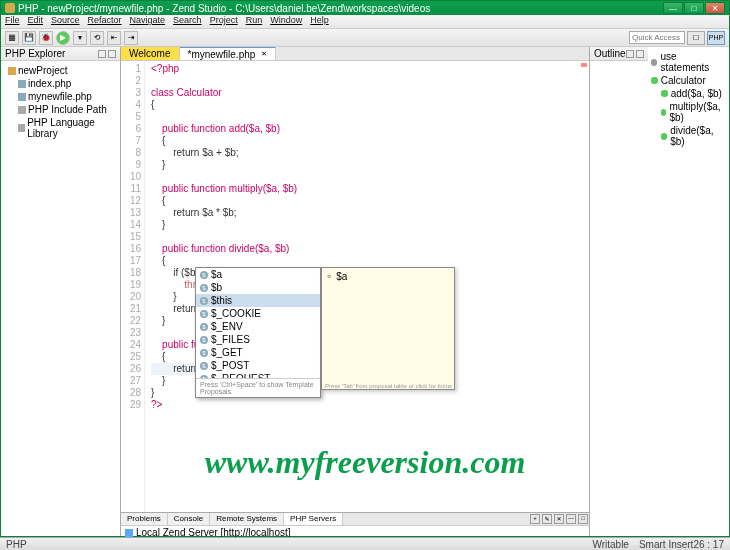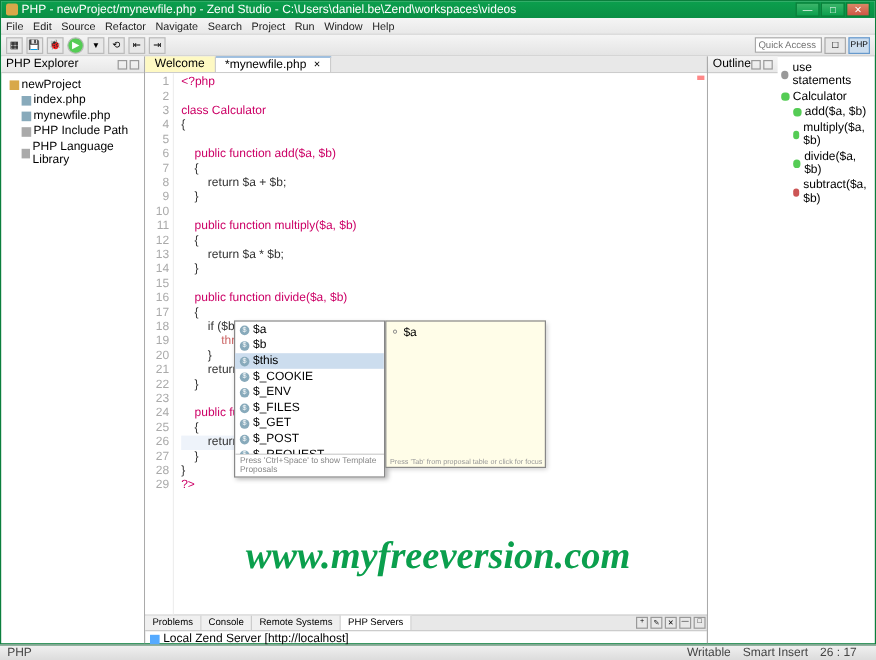"File" .menubar { align-items: center -> flex-start; text-decoration: none -> underline }
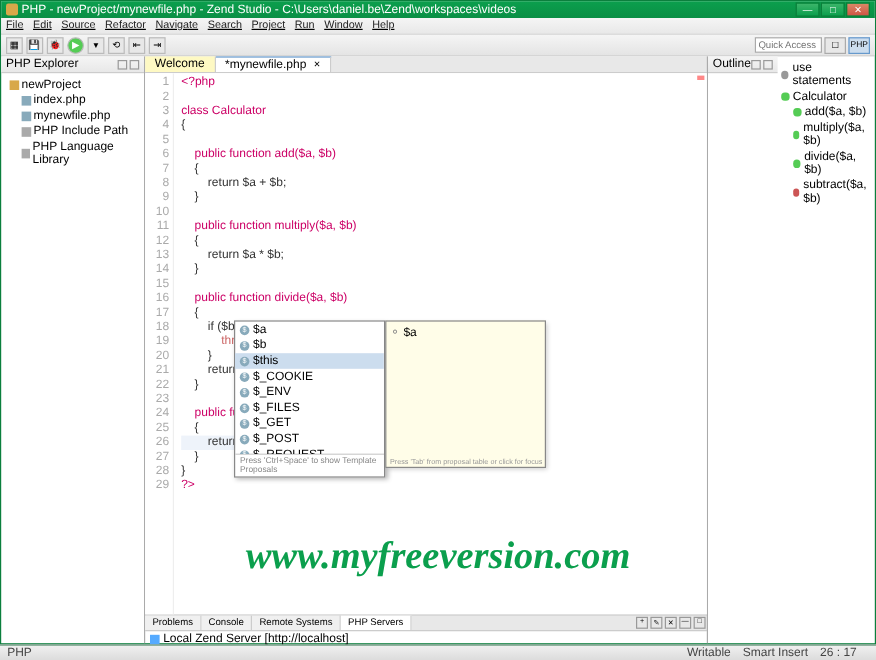"Welcome" .etab { background: #fef9c3 -> #fde047 }
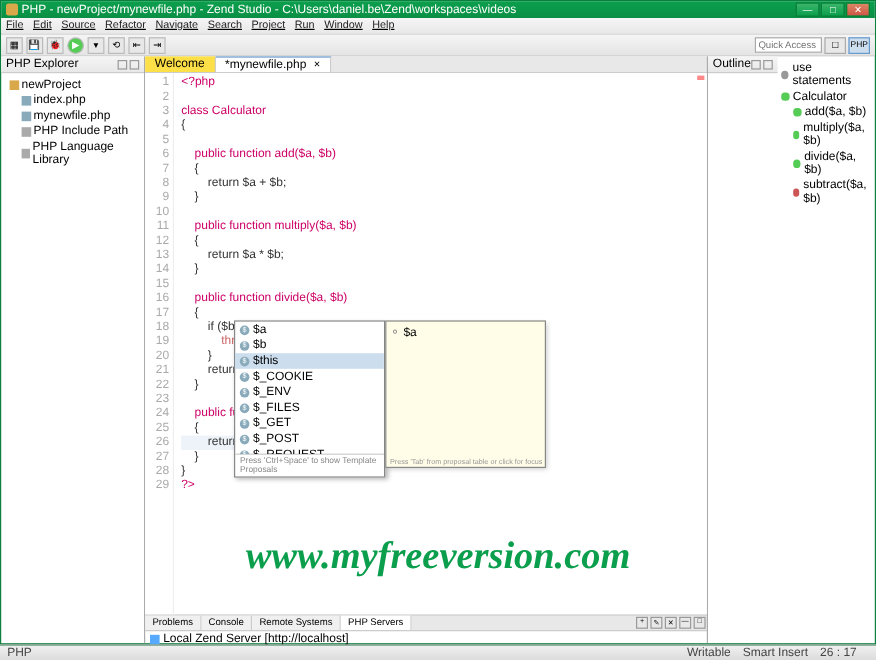"subtract($a, $b)" div.oi { html: <div> <span></span> <span>subtract($a, $b)</span> </div> -> none }
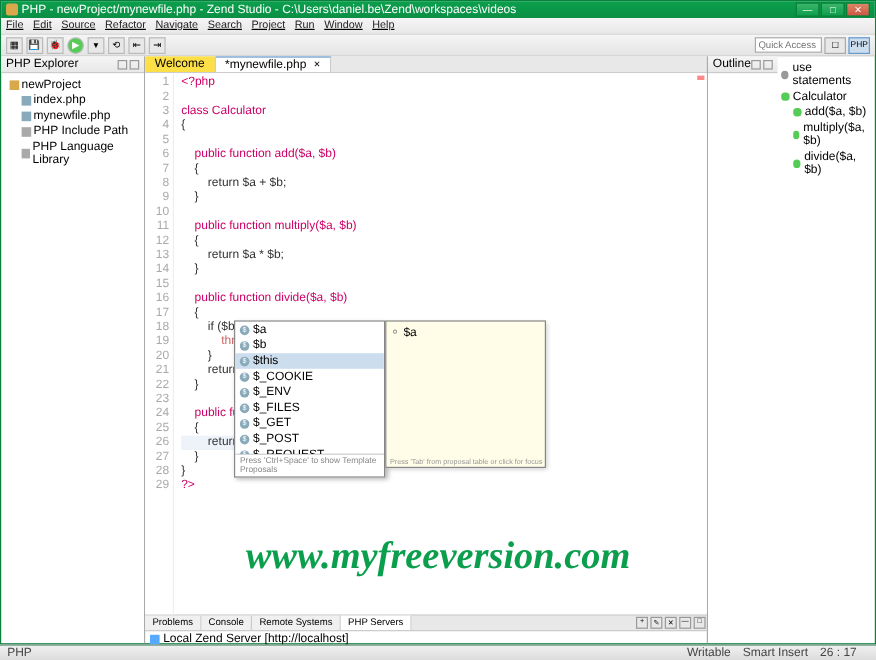"Smart Insert" .statusbar .sitem2 { margin-right: 10px -> none }
